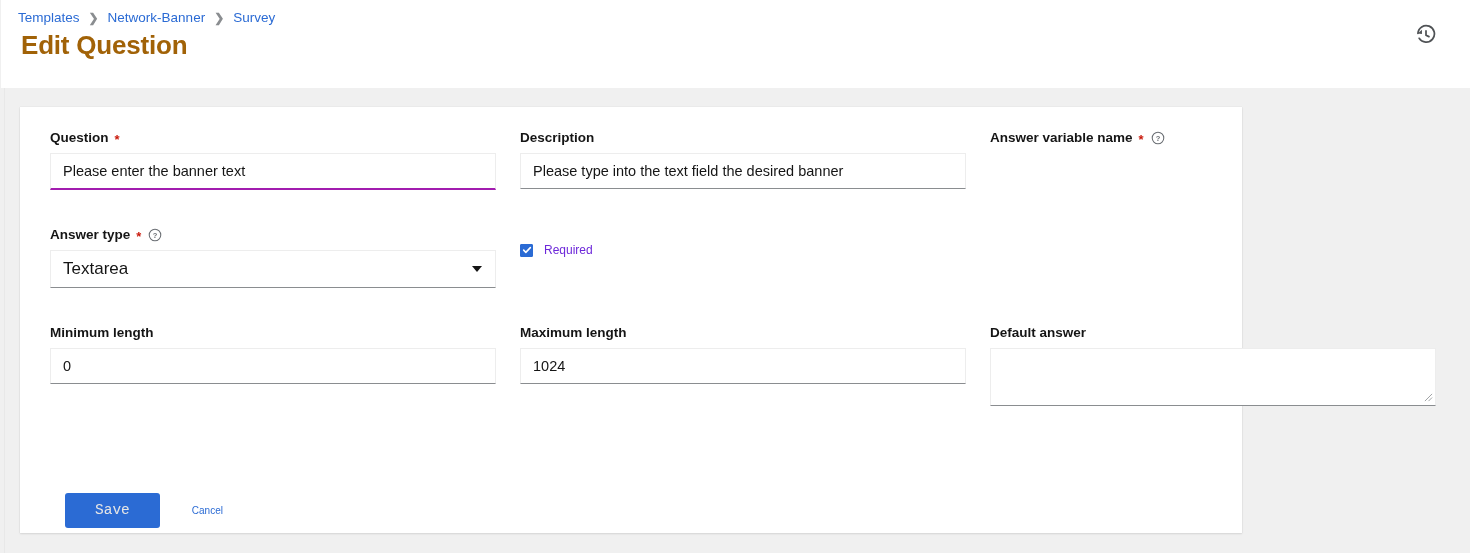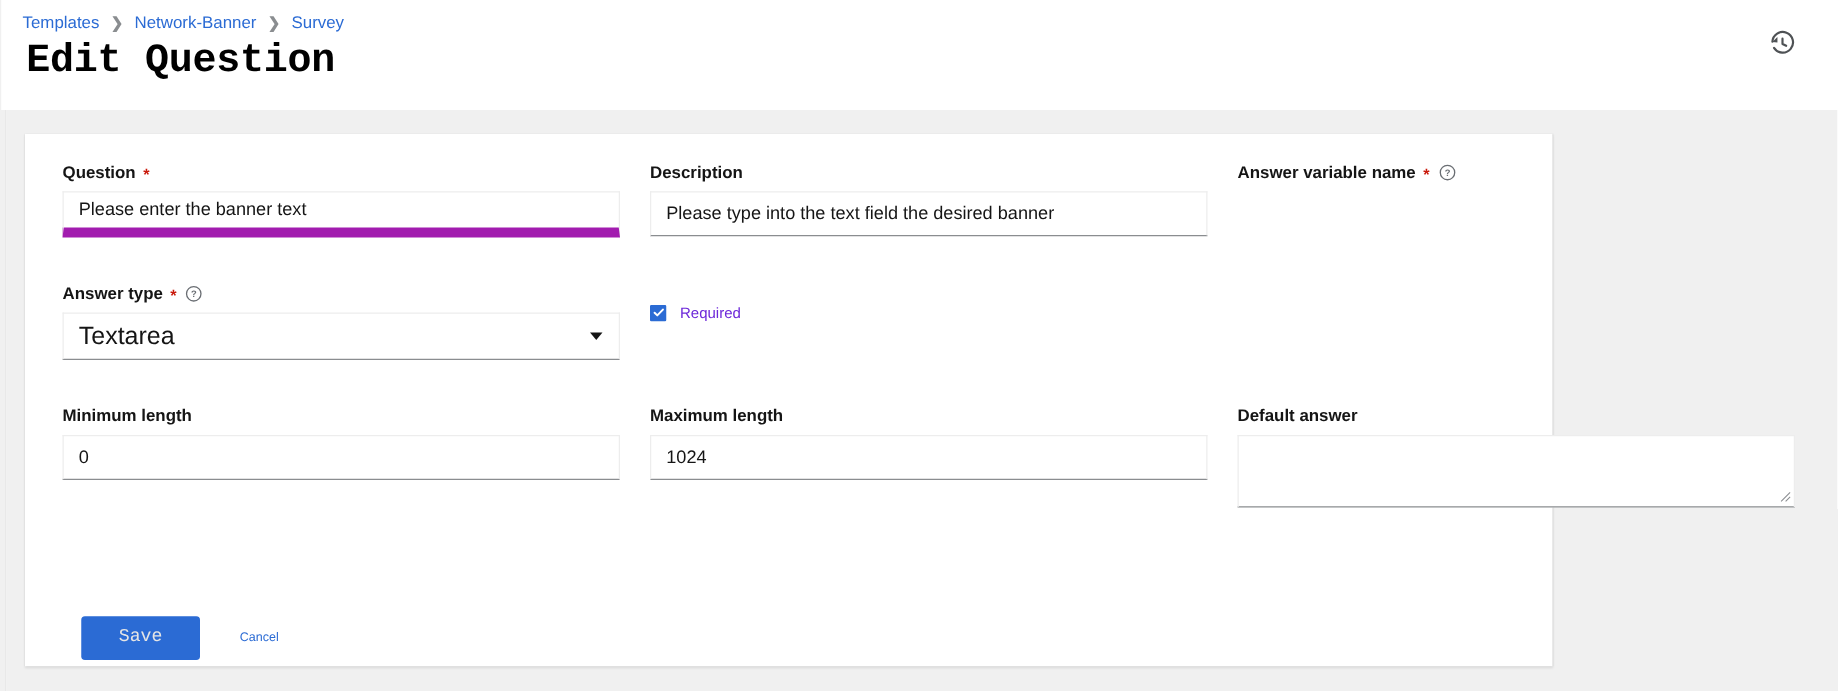"Edit Question" .page-title { color: #000000 -> #a16207; font-family: Liberation Mono, monospace -> none; font-size: 32px -> 26px }
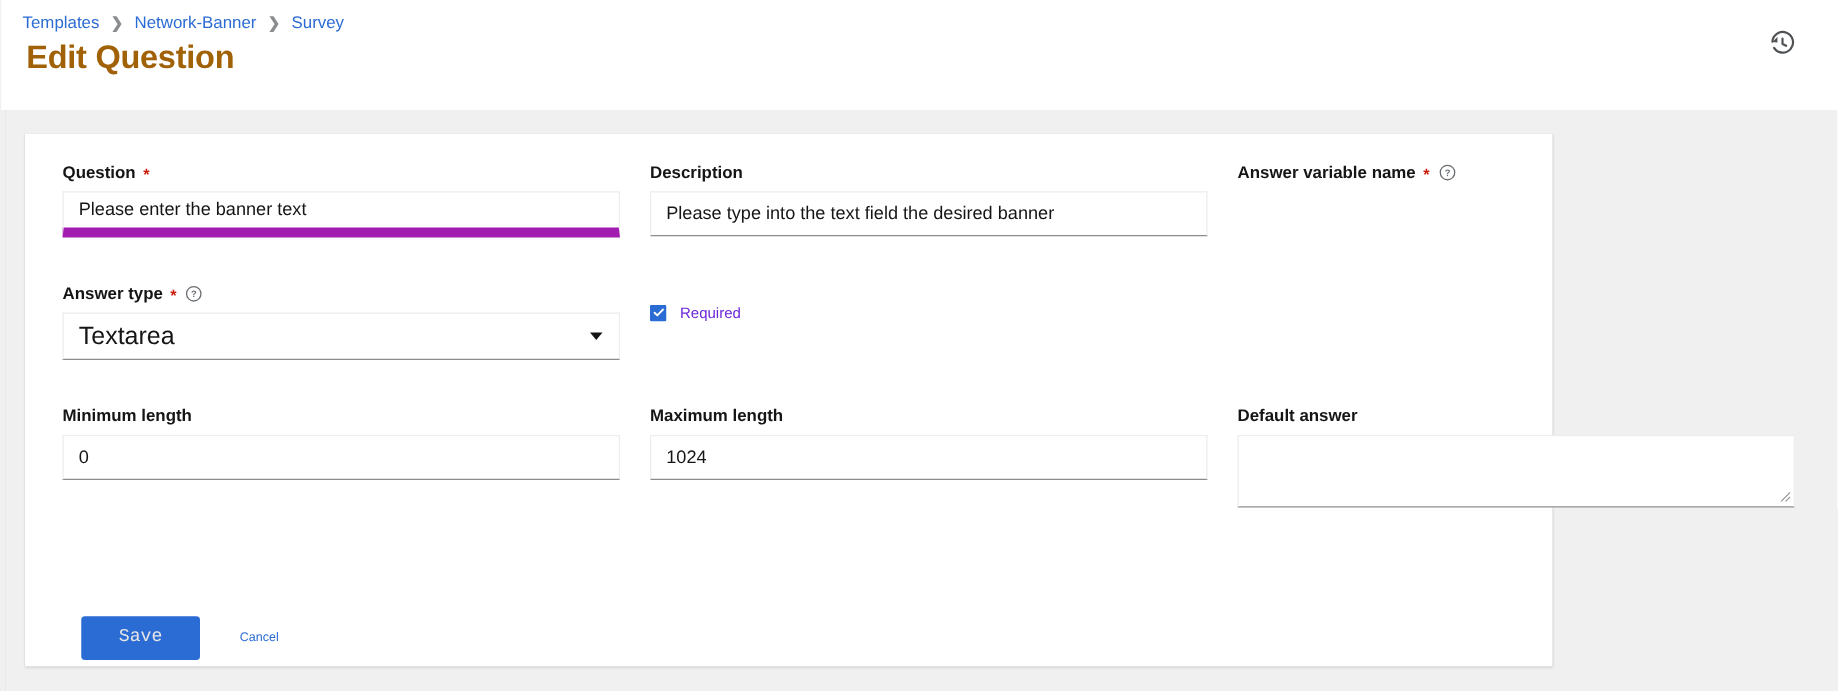"Please enter the banner text" .text-input.focused { border-bottom: 8px solid #a21caf -> 2px solid #a21caf }
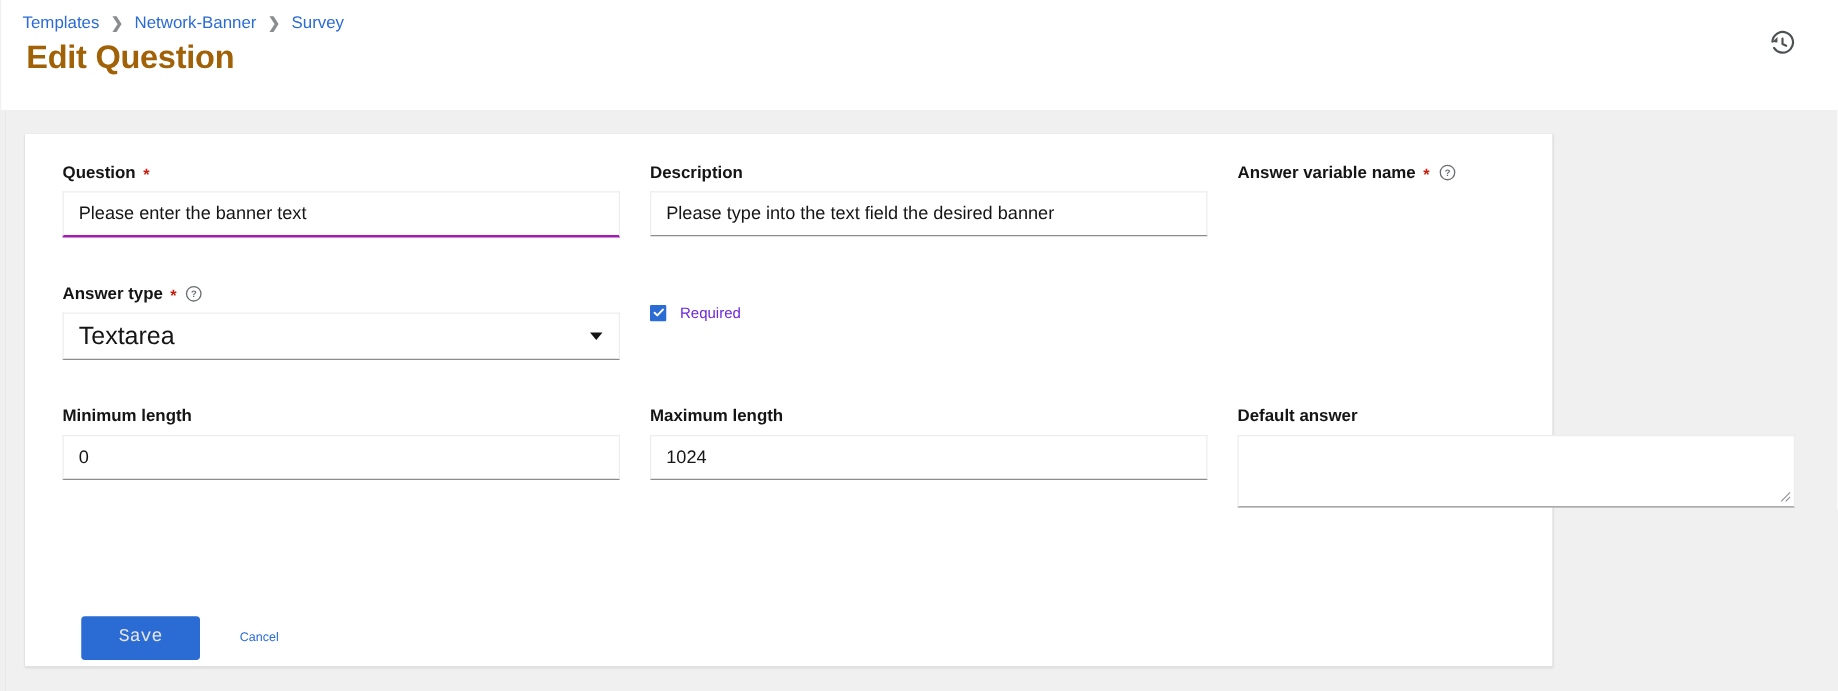"Textarea" .select-input { font-size: 20px -> 17px }
